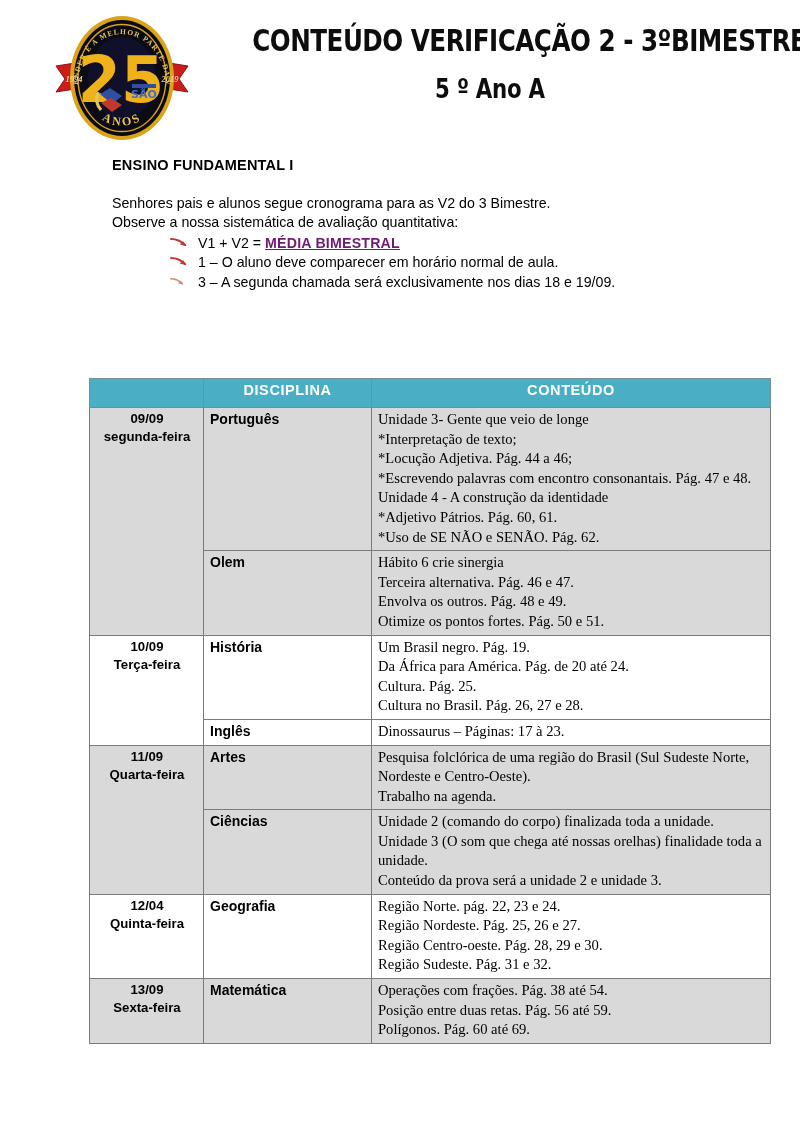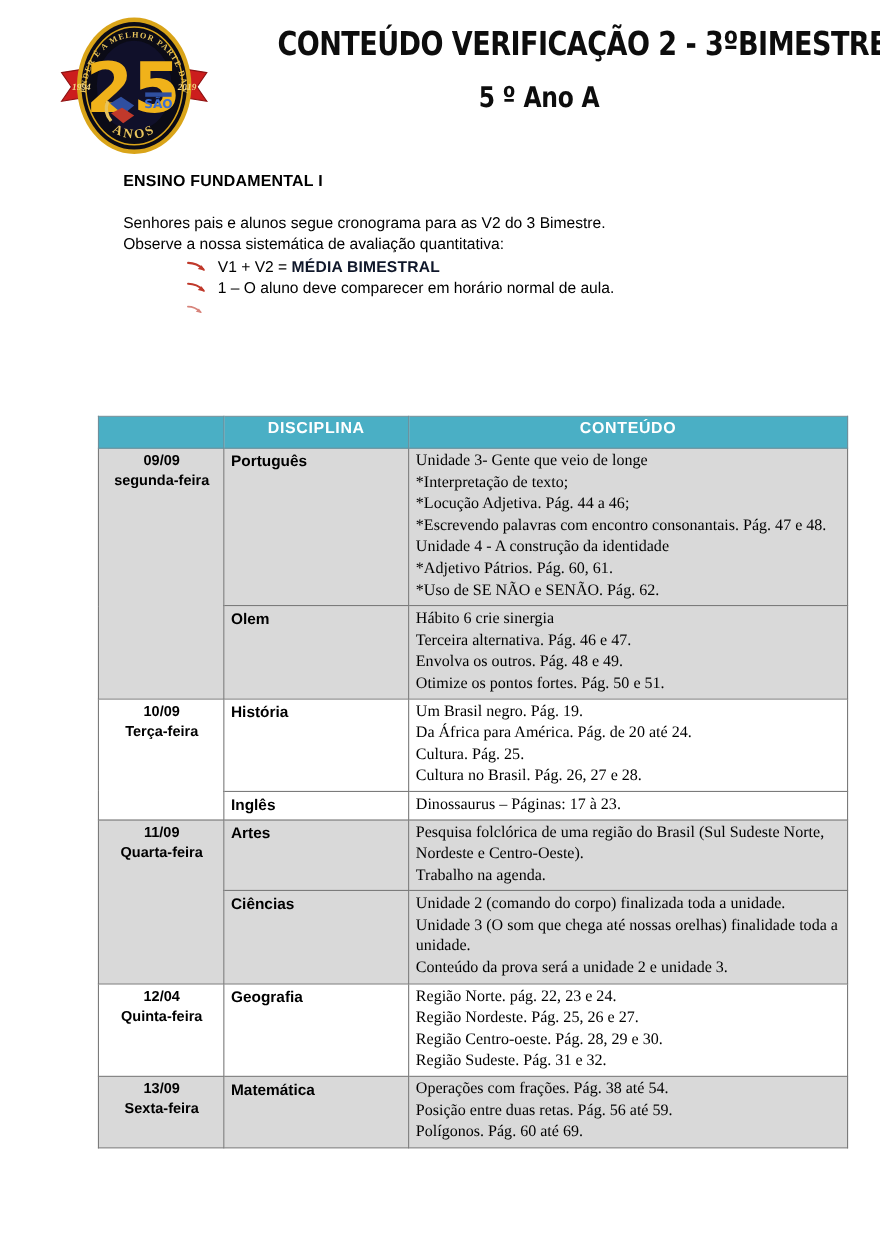"MÉDIA BIMESTRAL" span.accent-blue { color: #0f172a -> #701a75; text-decoration: none -> underline }
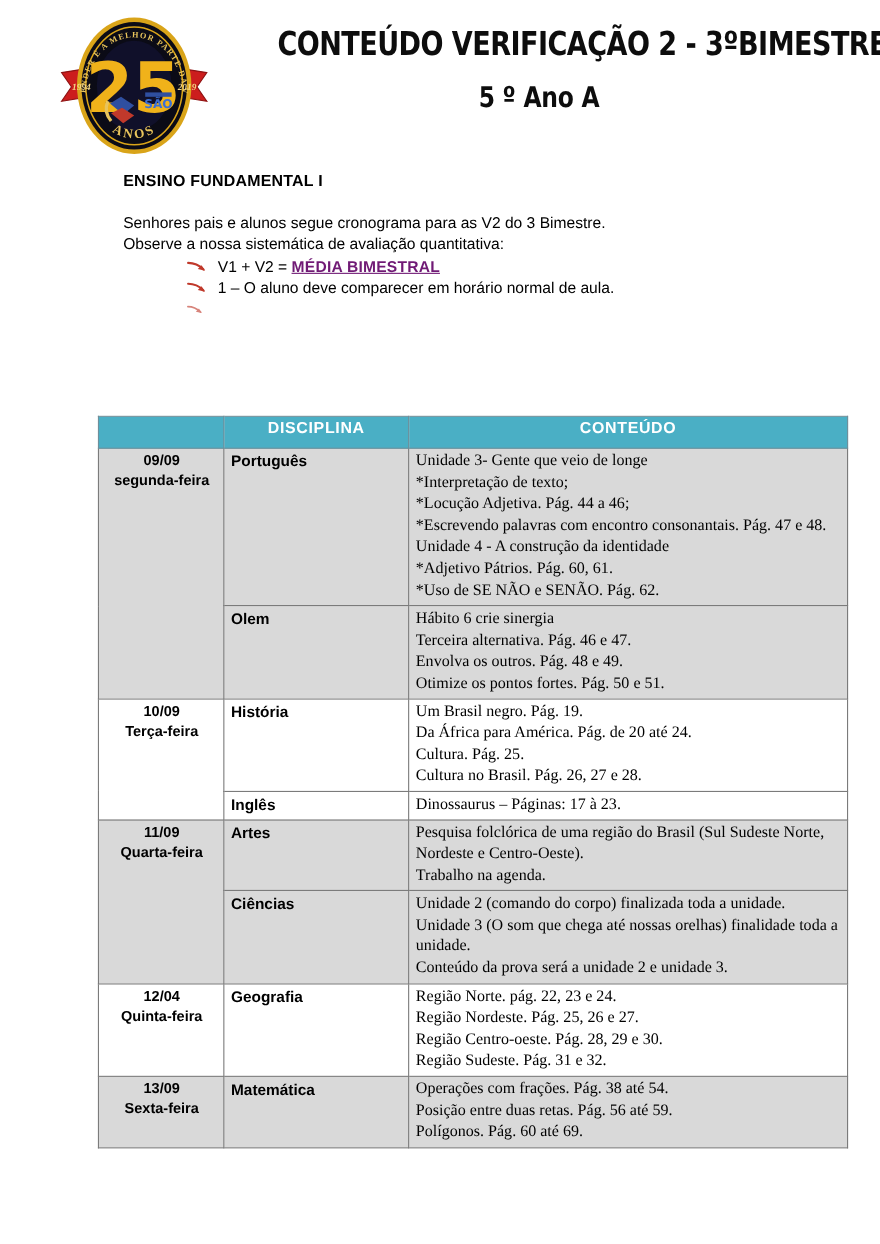"3 – A segunda chamada" span { html: none -> <span>3 – A segunda chamada será exclusivamente nos dias 18 e 19/09.</span> }
